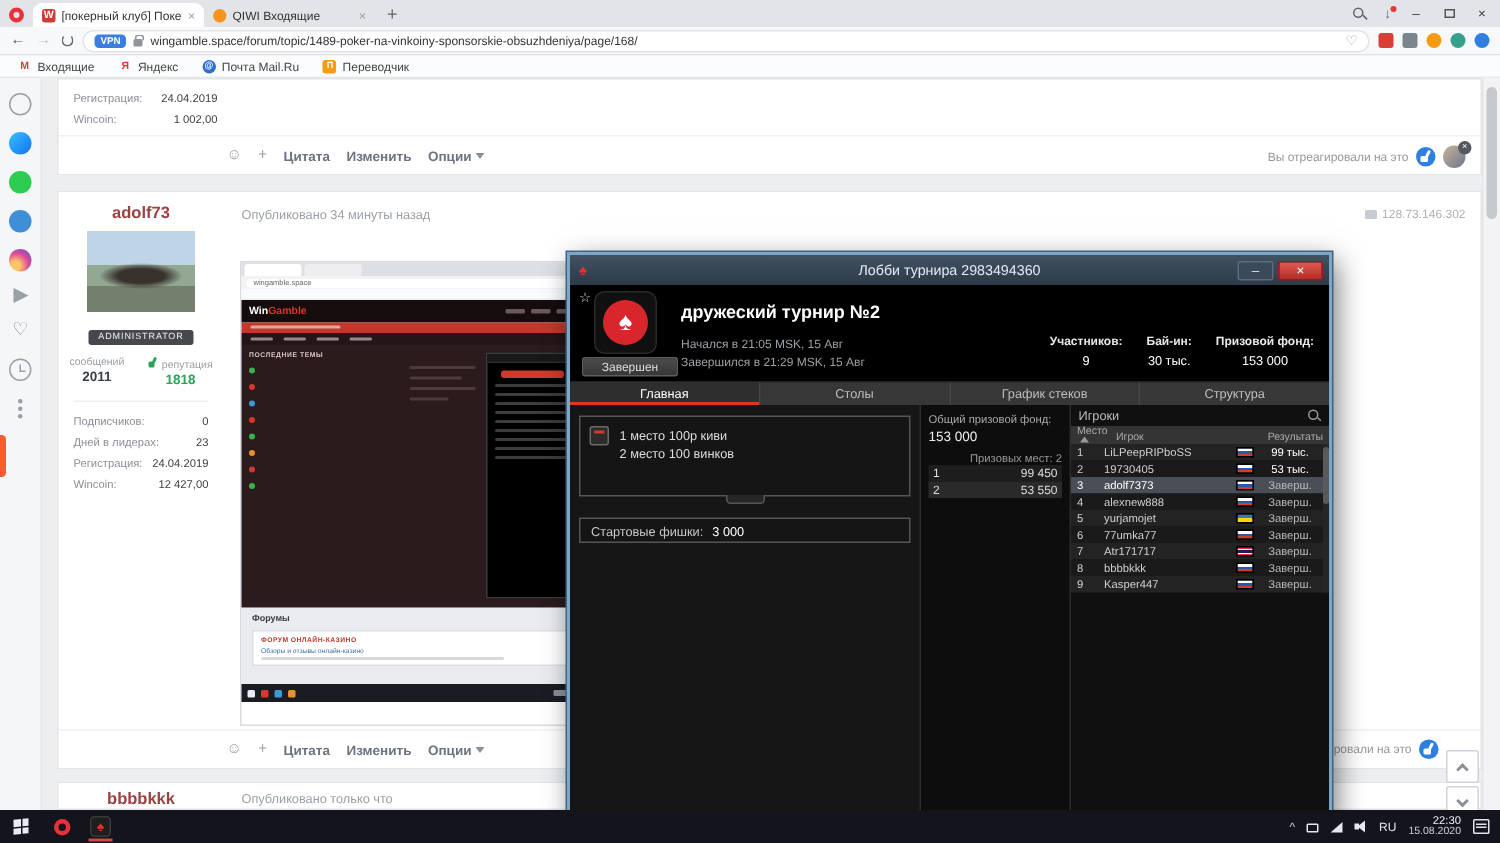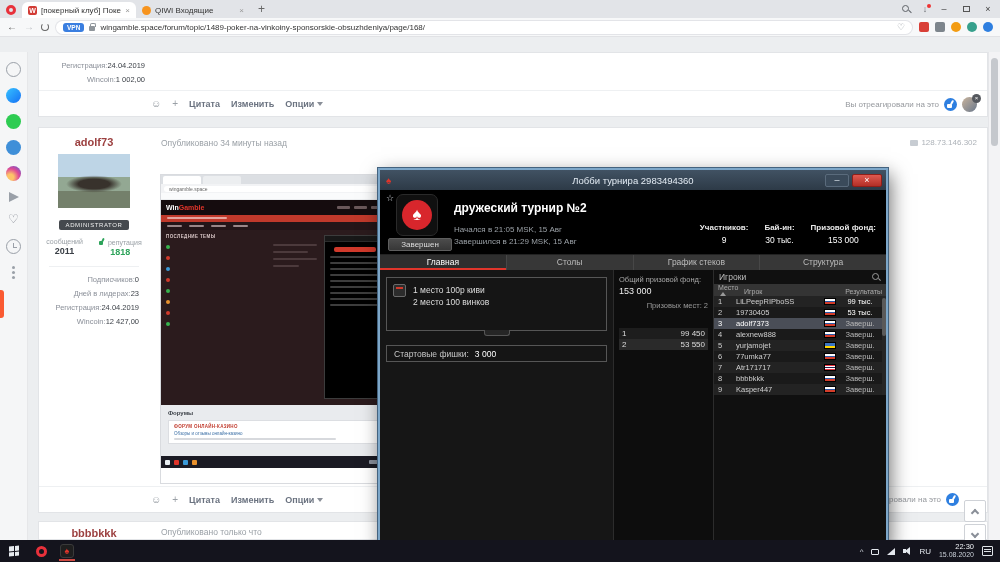"Входящие" div.bookmarks { html: none -> <div> <span> <span>M</span> <span>Входящие</span> </span> <span> <span>Я</span> <span>Яндекс</span> </span> <span> <span>@</span> <span>Почта Mail.Ru</span> </span> <span> <span>П</span> <span>Переводчик</span> </span> </div> }
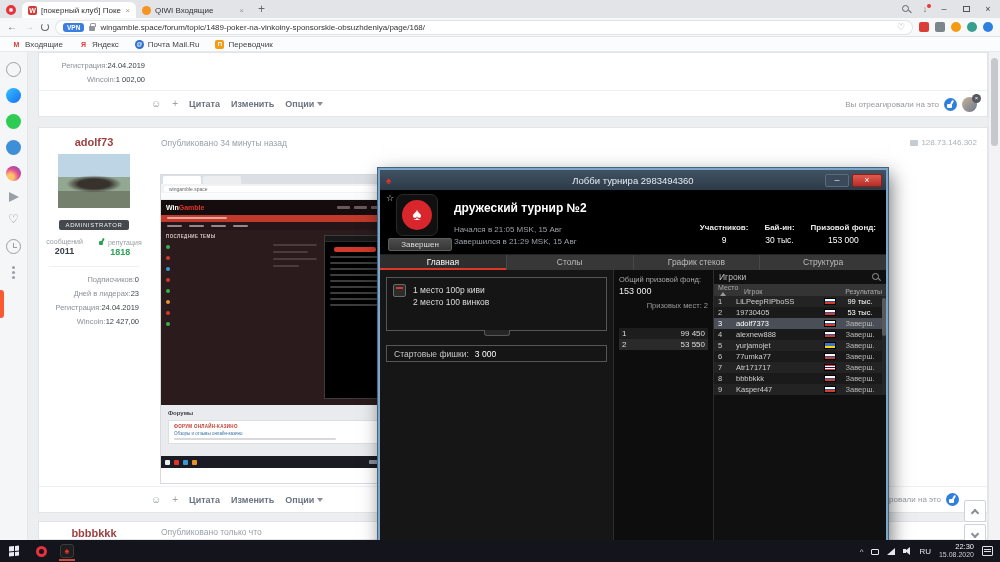"Регистрация:" .stat-row { justify-content: flex-end -> space-between }
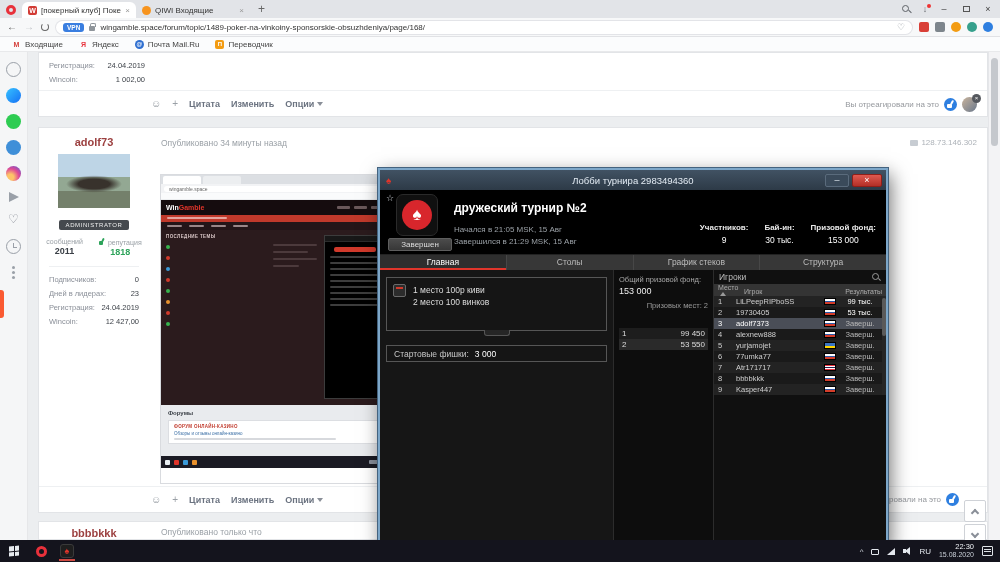"Призовых мест: 2" .mid-places { margin-bottom: 18px -> 0 }
